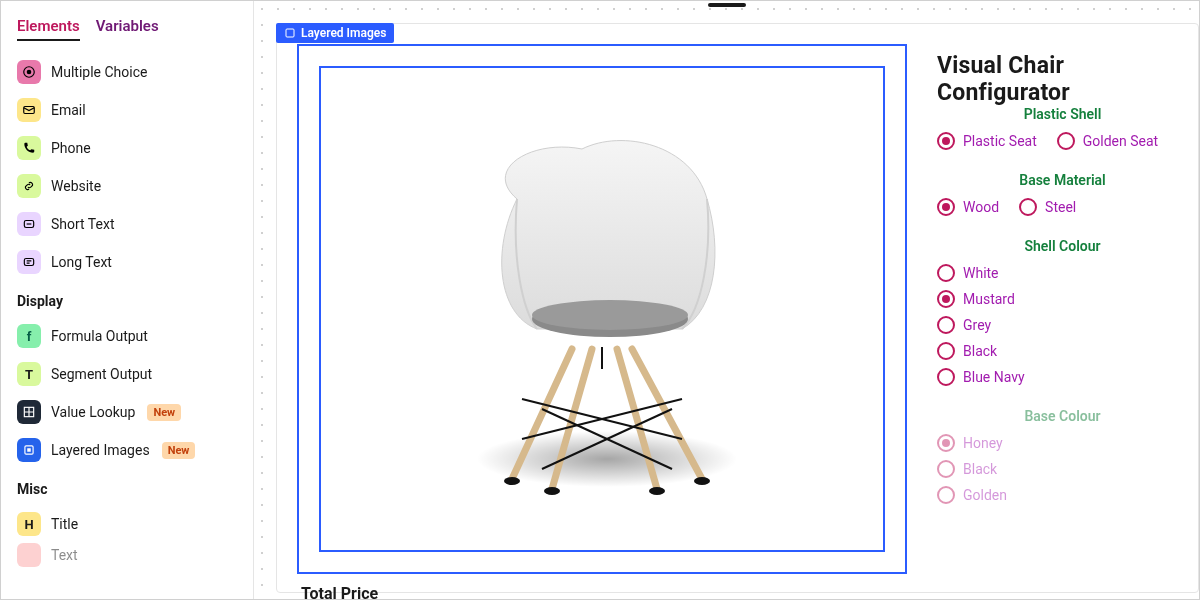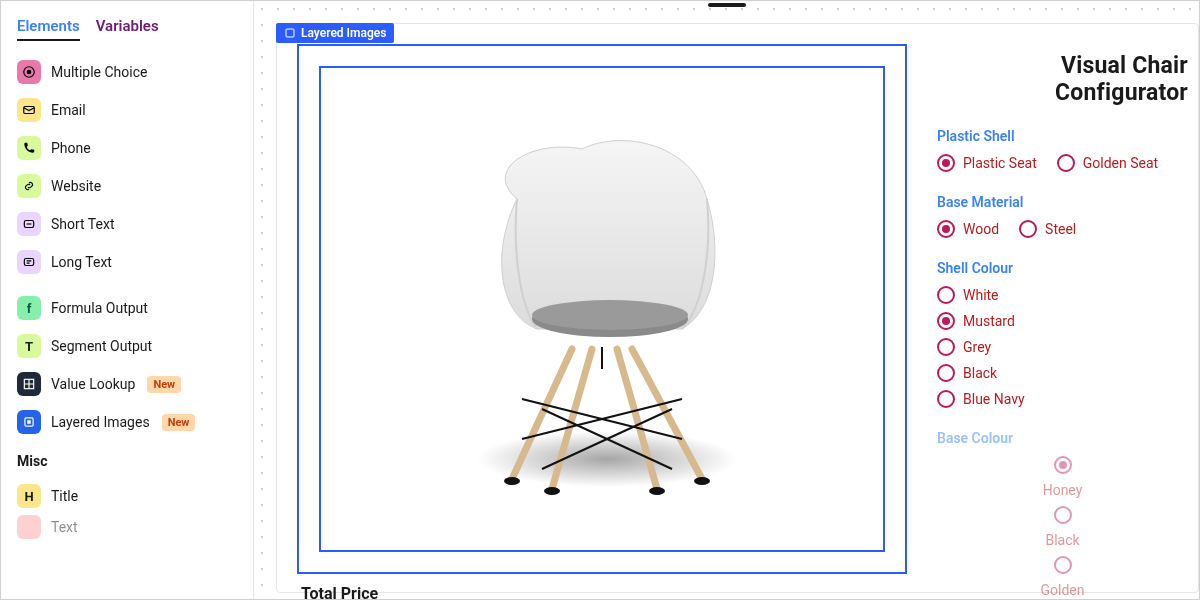"Elements" .tab.active { color: #3b82f6 -> #be185d }
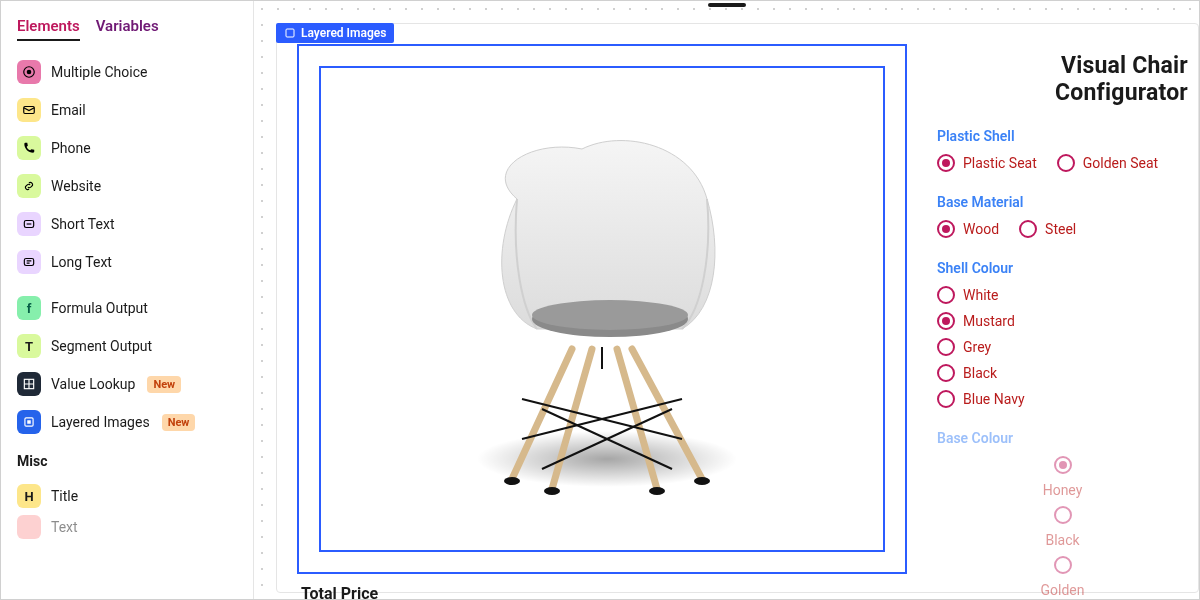"Visual Chair Configurator" .config h1 { margin-bottom: 22px -> none; text-align: right -> none }
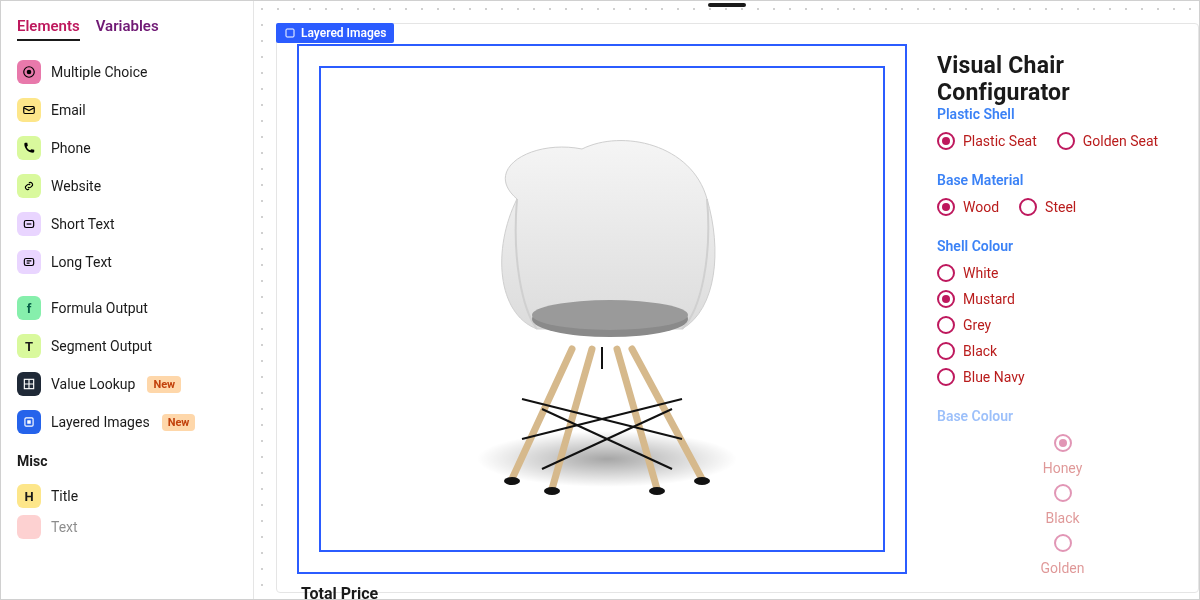"Plastic Shell" .group-title { color: #3b82f6 -> #15803d; text-align: none -> center }
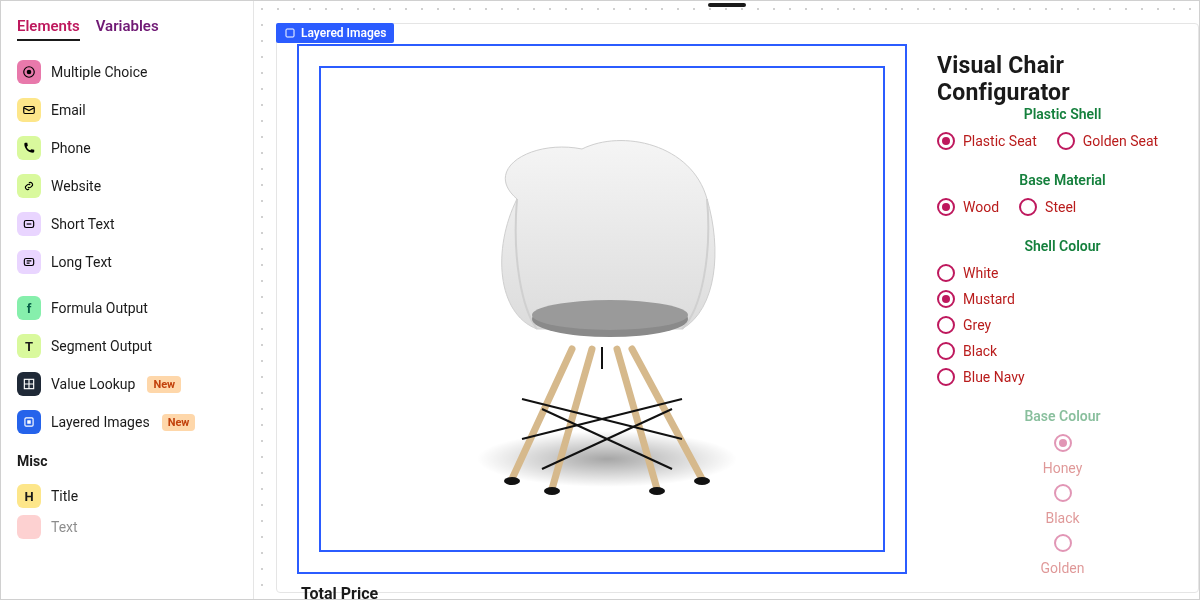"Plastic Seat" .opt { color: #b91c1c -> #a21caf }
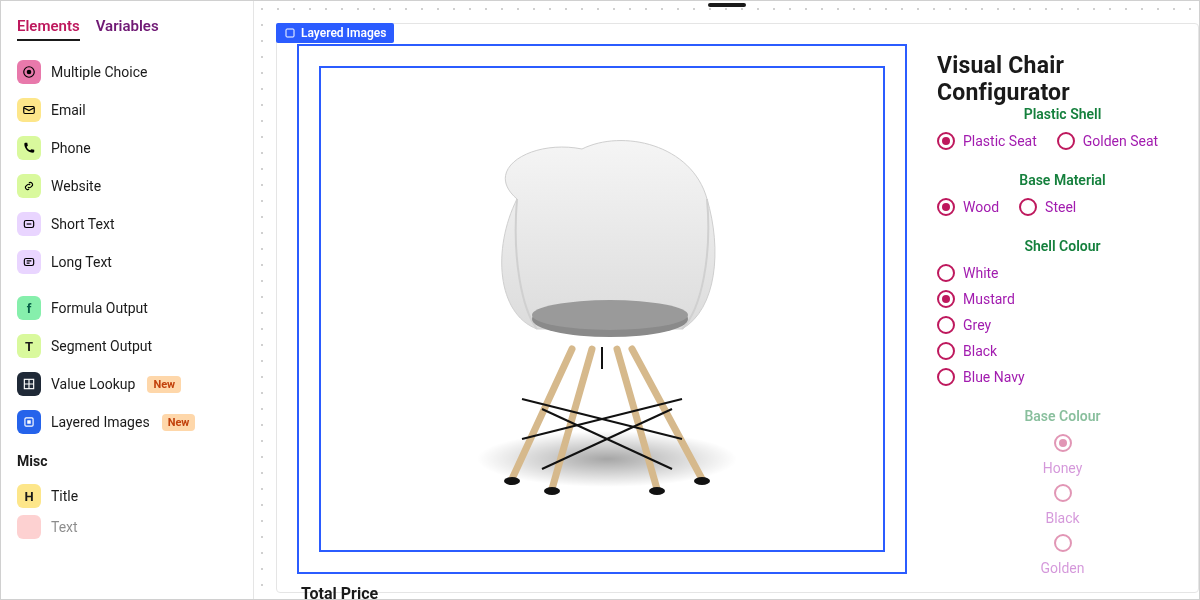"Display" div.section-title { html: none -> <div>Display</div> }
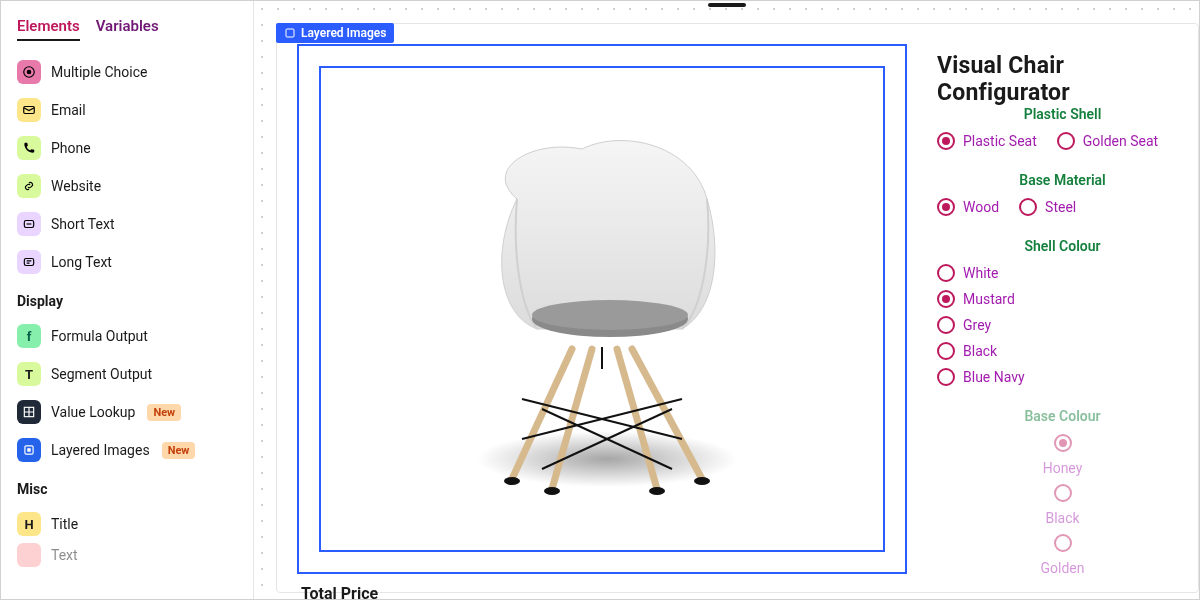"Honey" .opt.muted { flex-direction: column -> none }
